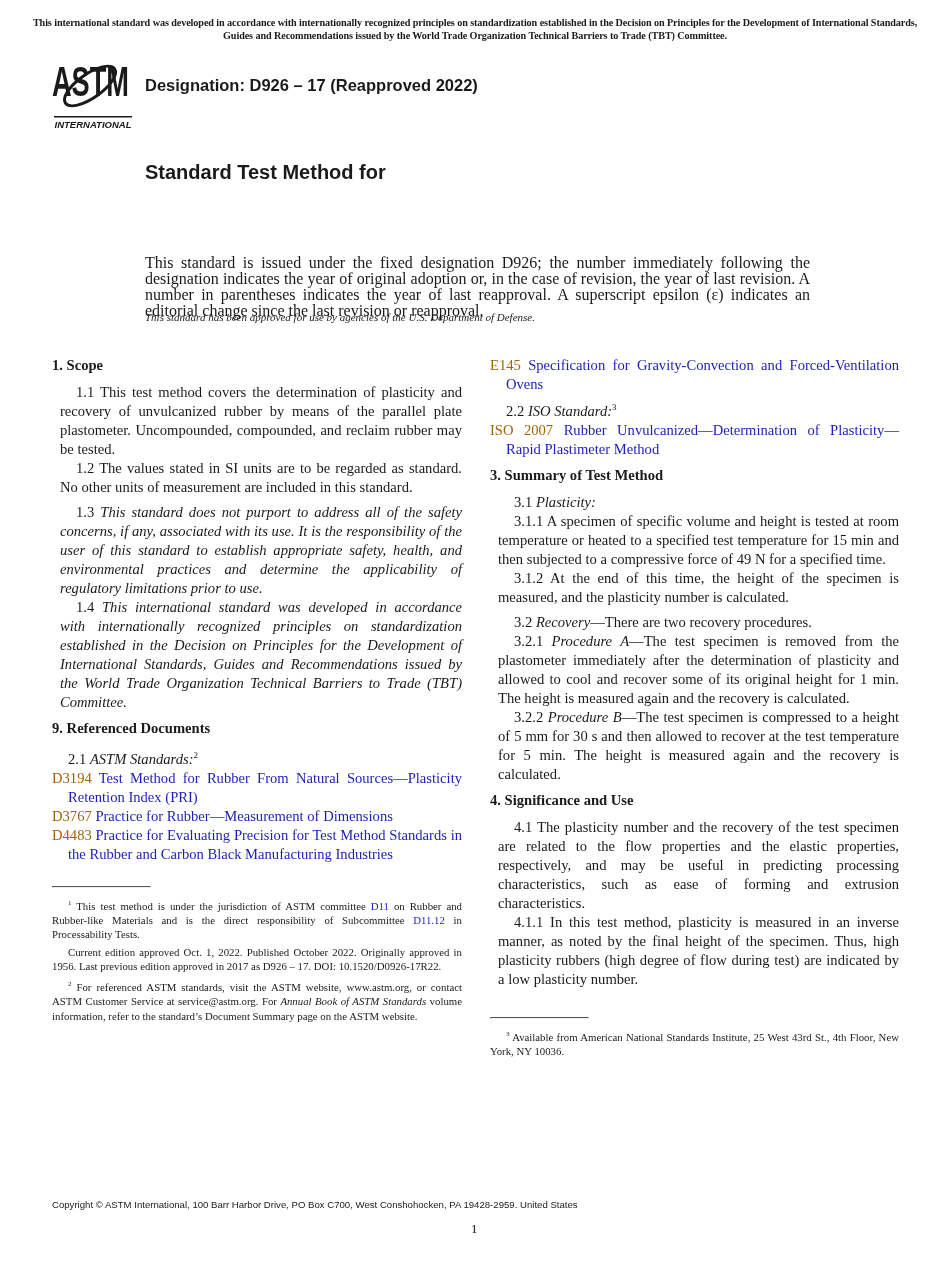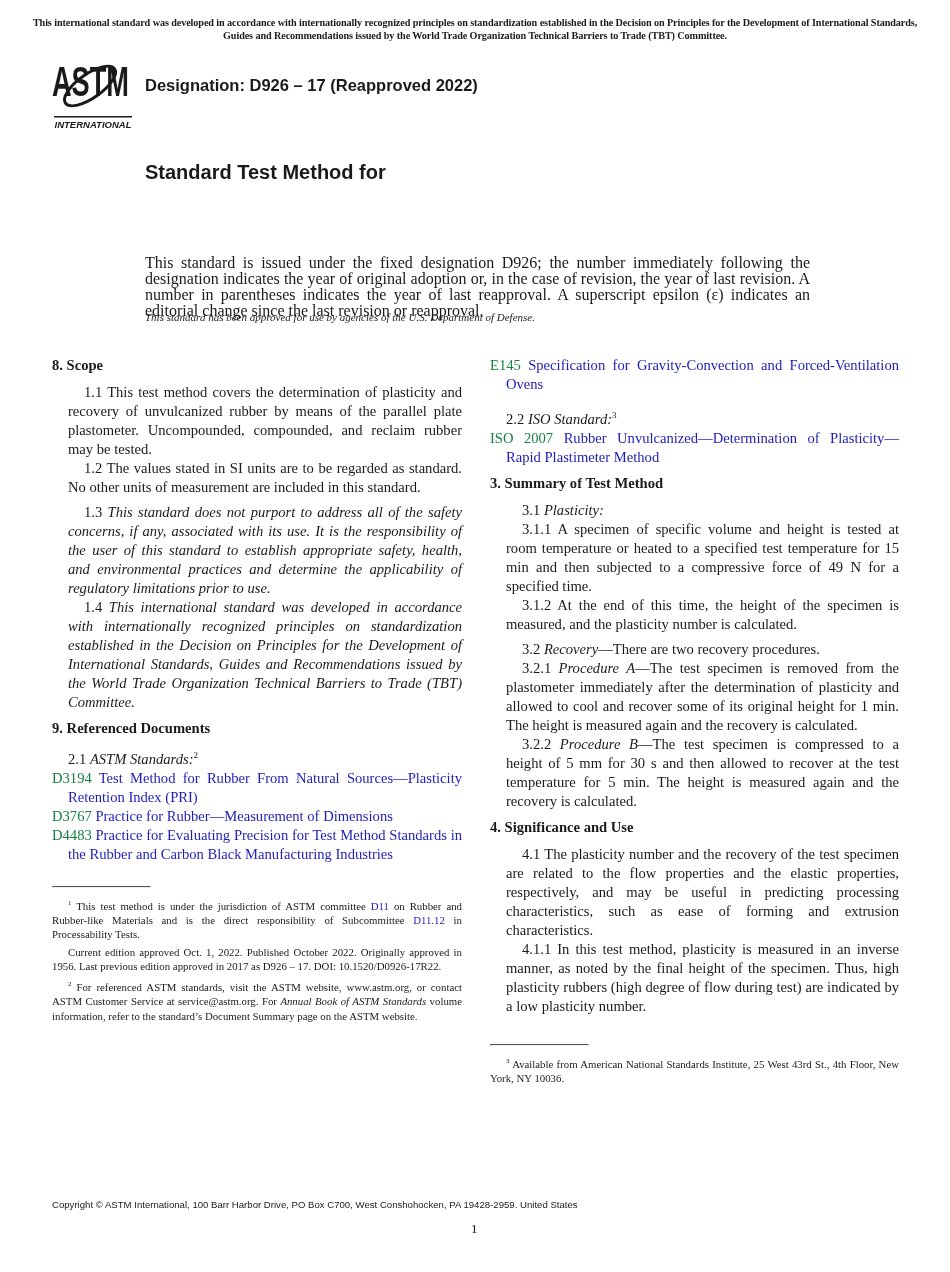"8. Scope" div.sec-head { text: 8 -> 1 }
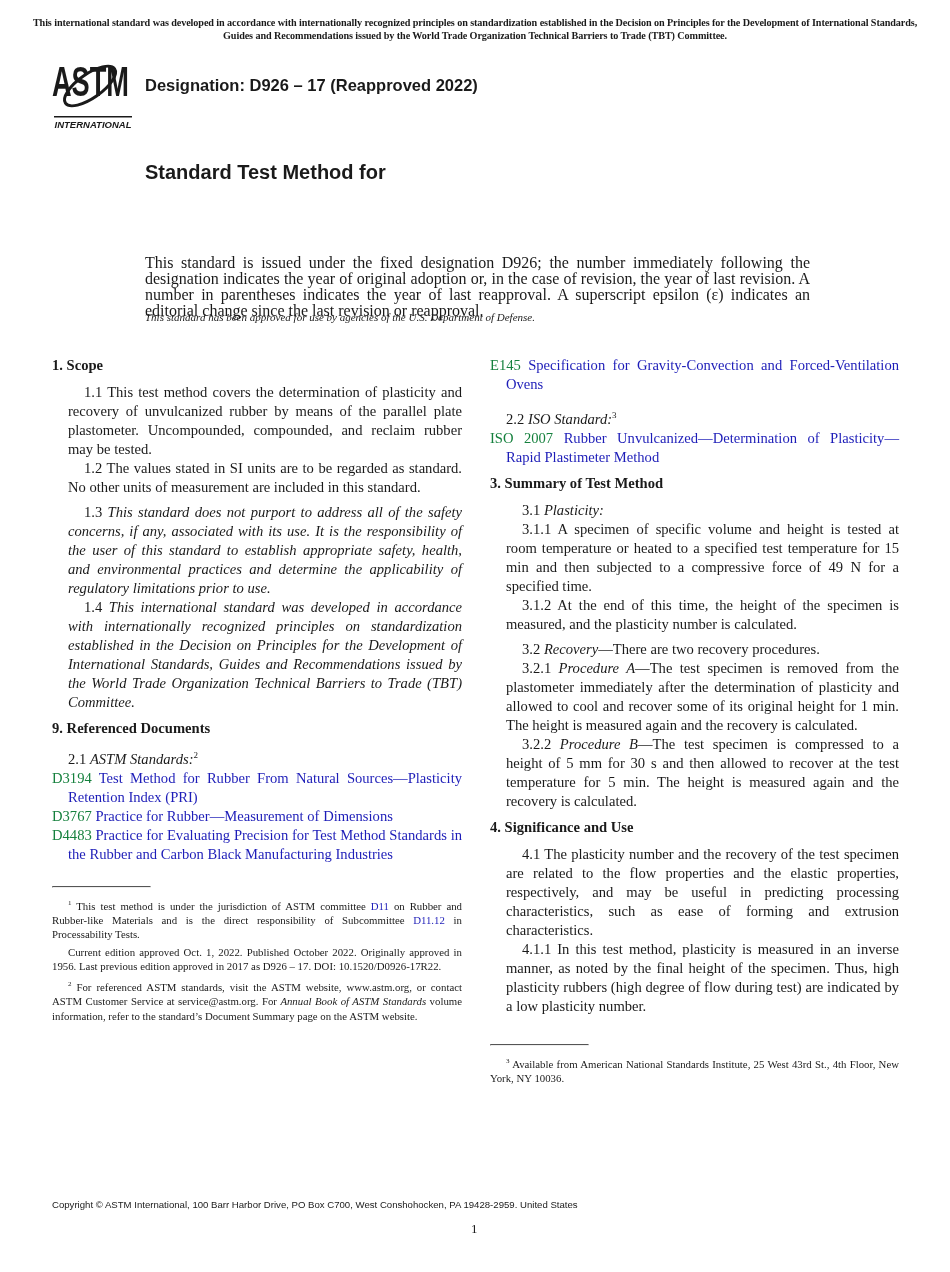"E145" .red { color: #15803d -> #a16207 }
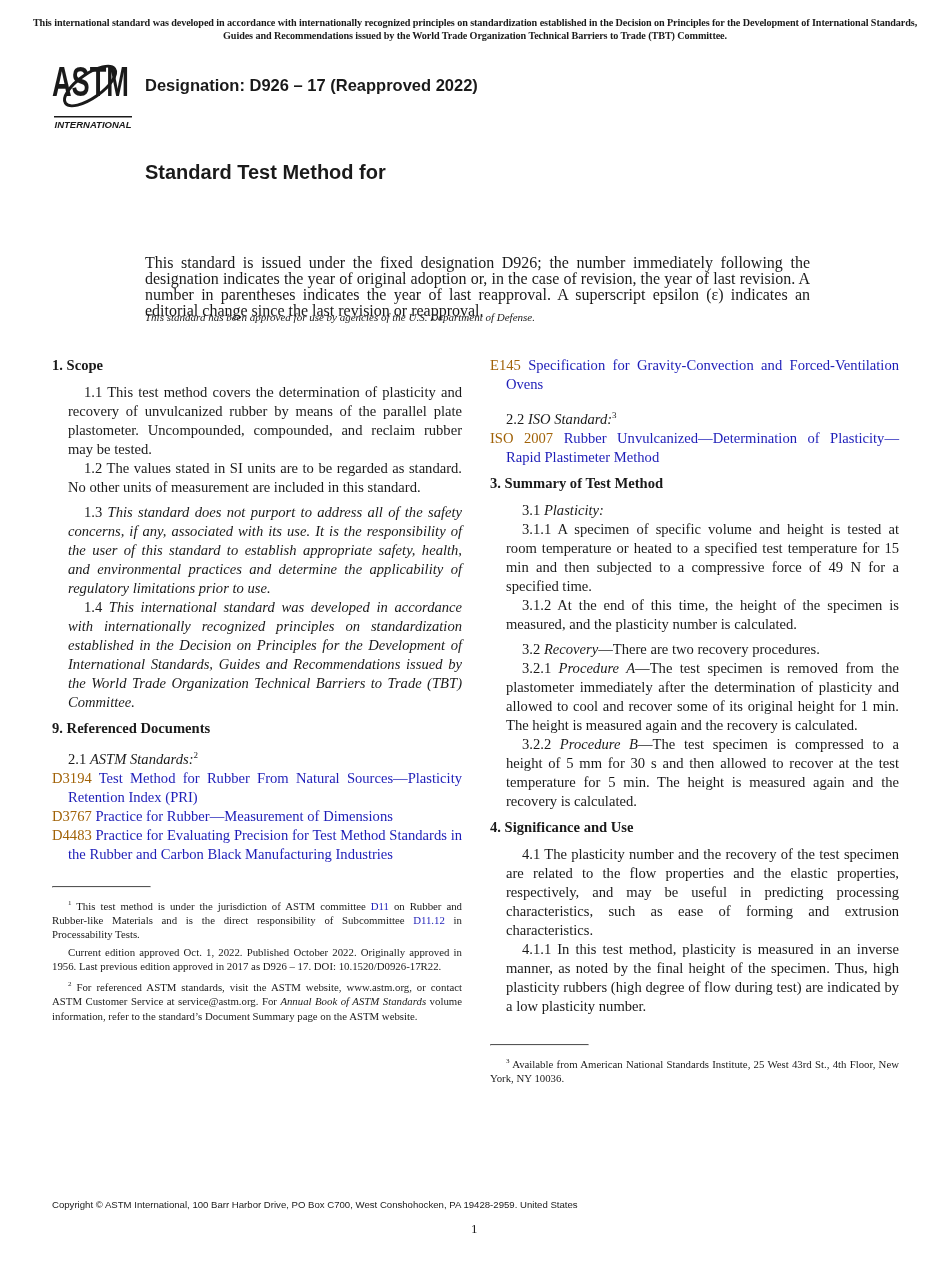"1.1 This test method covers" .para { margin: 0 0 0 16px -> 0 0 0 8px }
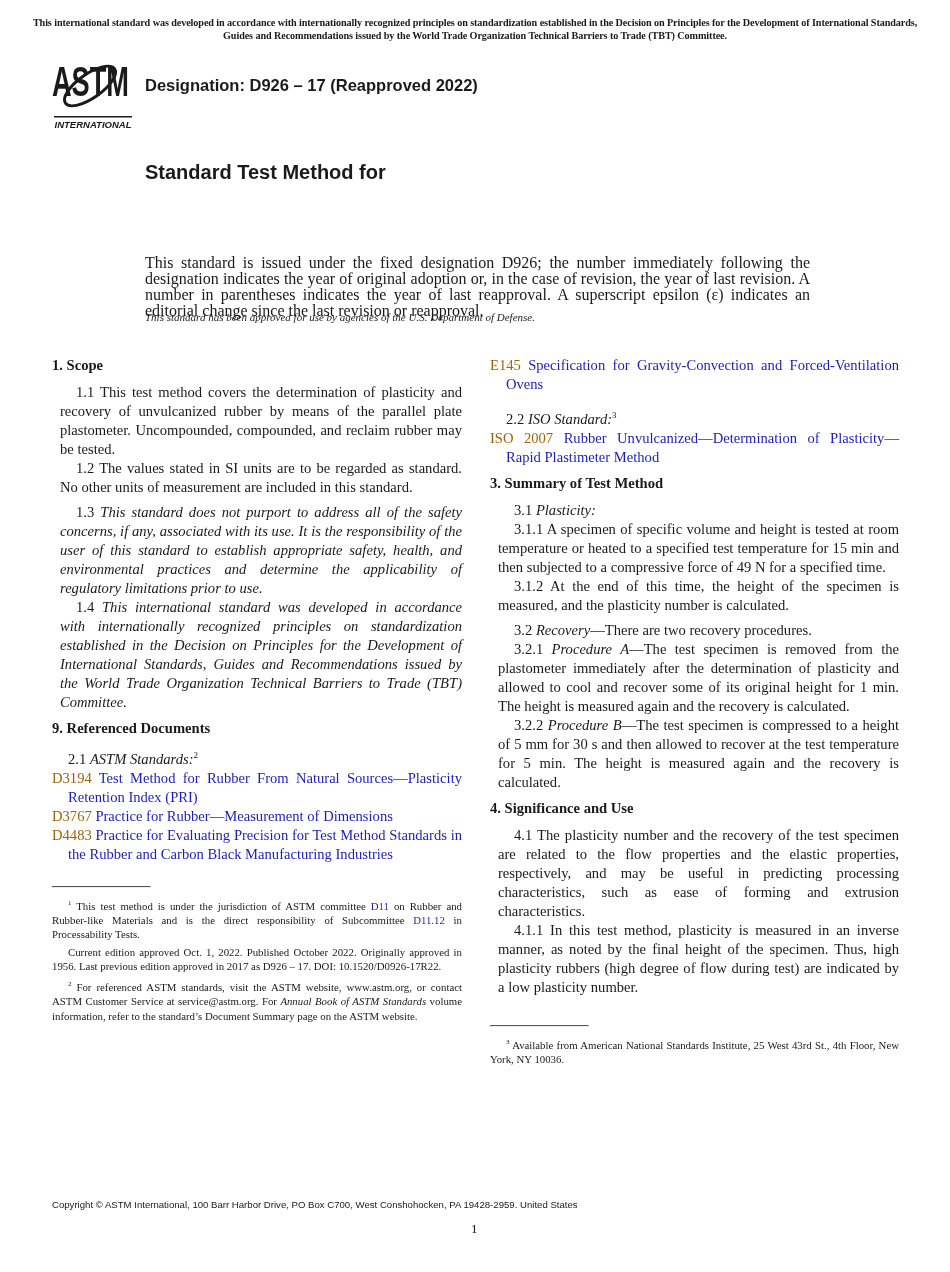"2.2 ISO Standard:3" p.subhead { margin-top: 12px -> 4px }
